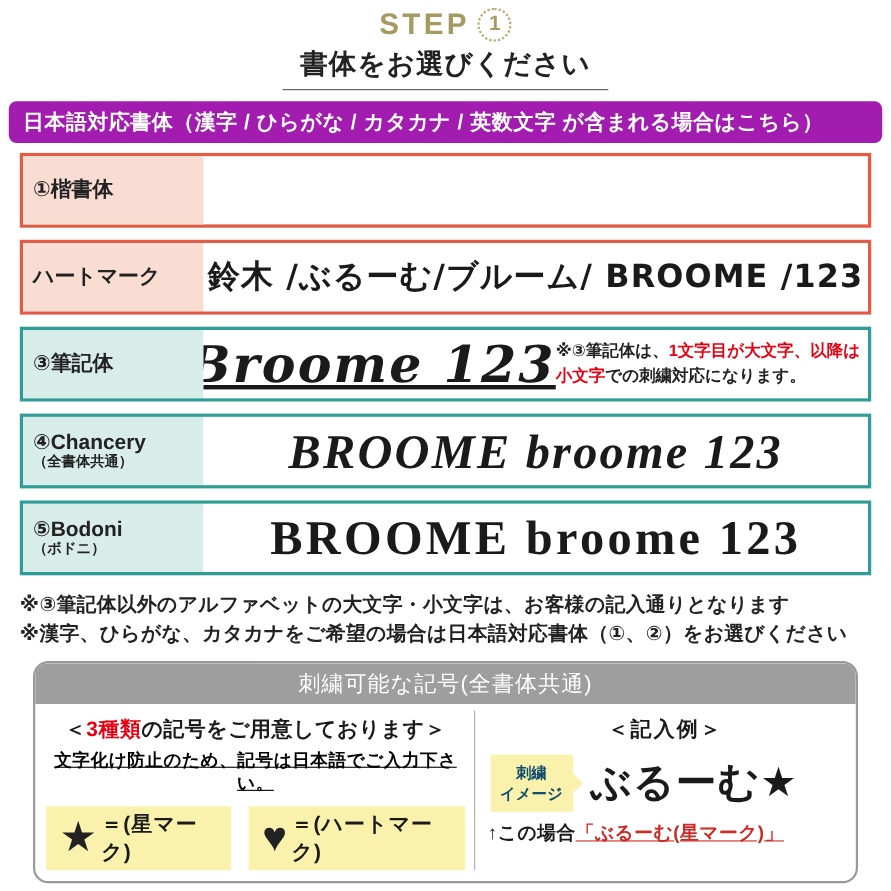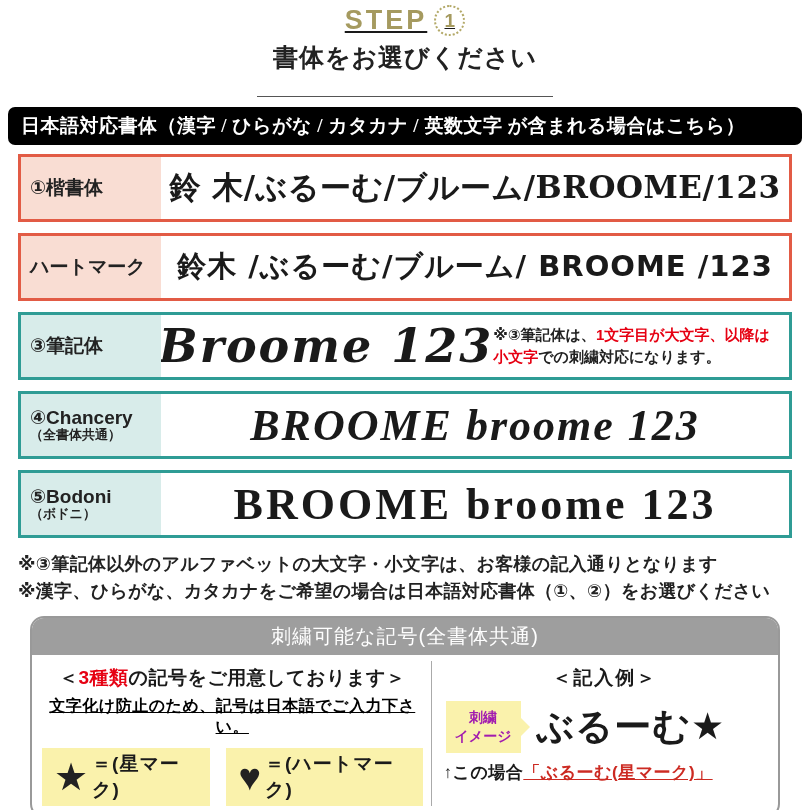"STEP" .step-row { align-items: none -> center; text-decoration: underline -> none }
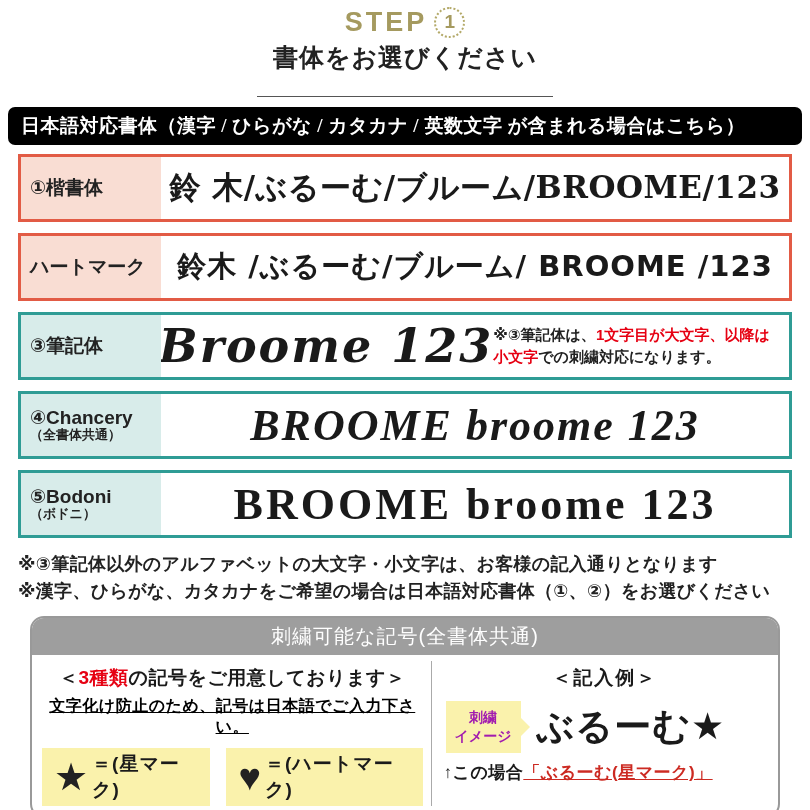"書体をお選びください" .page-title { padding: 0 16px 22px -> 0 16px 7px }
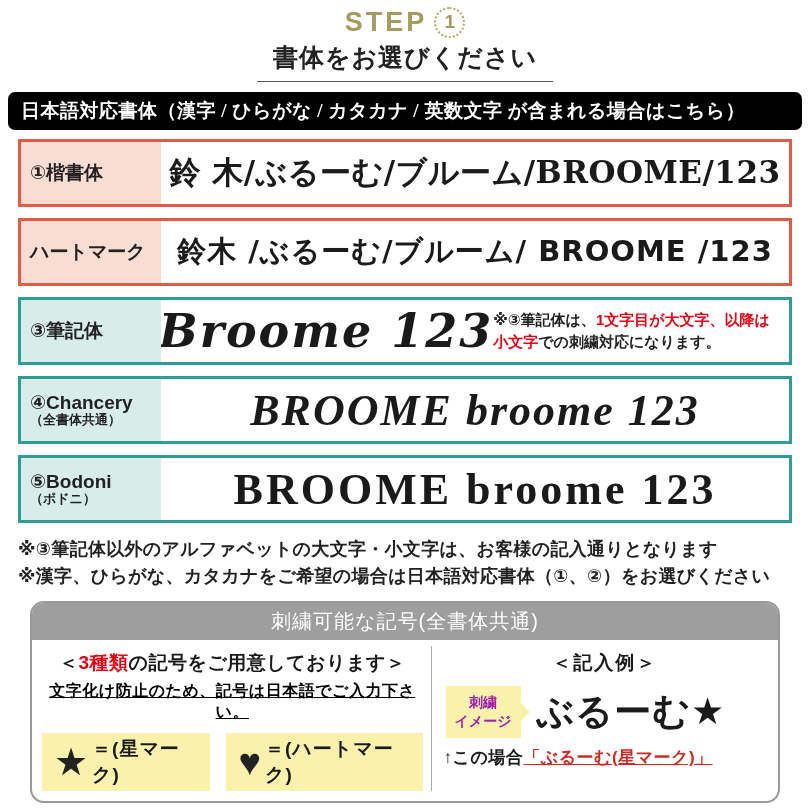"日本語対応書体（漢字 / ひらがな / カタカナ" .banner-red { background: #000000 -> #a21caf; font-family: Liberation Serif, serif -> none }
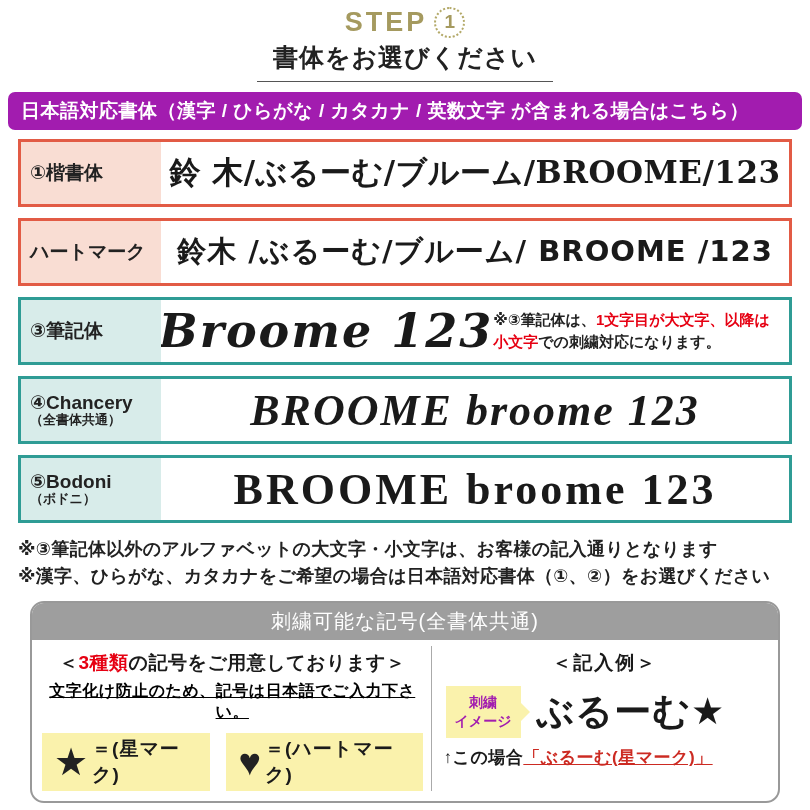"①楷書体" .box-label { width: 140px -> 164px }
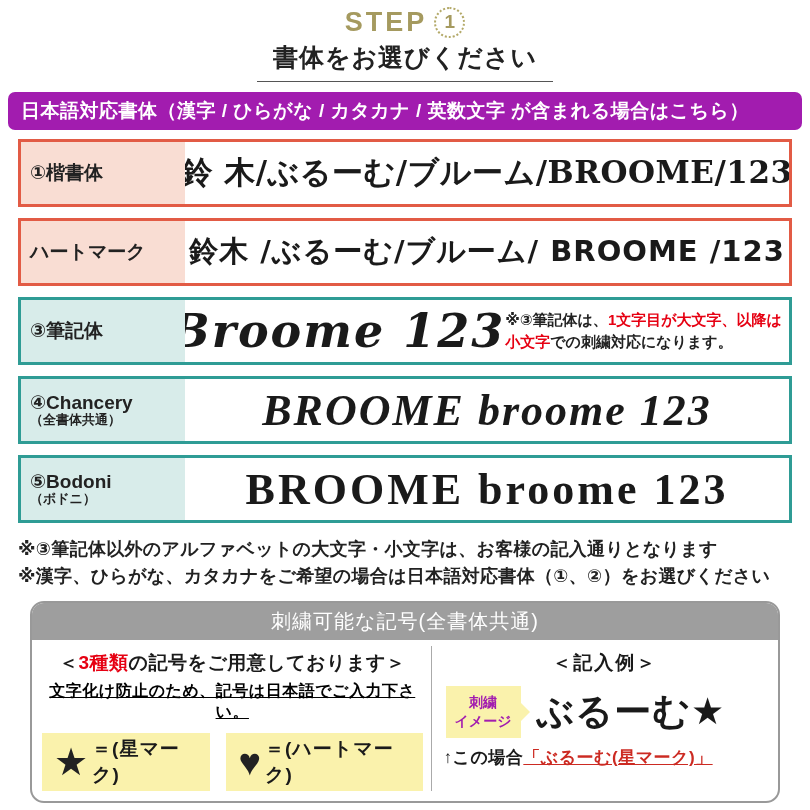"鈴 木/ぶるーむ/ブルーム/BROOME/123" div.box-sample { html: <div> <span>鈴 木/ぶるーむ/ブルーム/BROOME/123</span> </div> -> none }
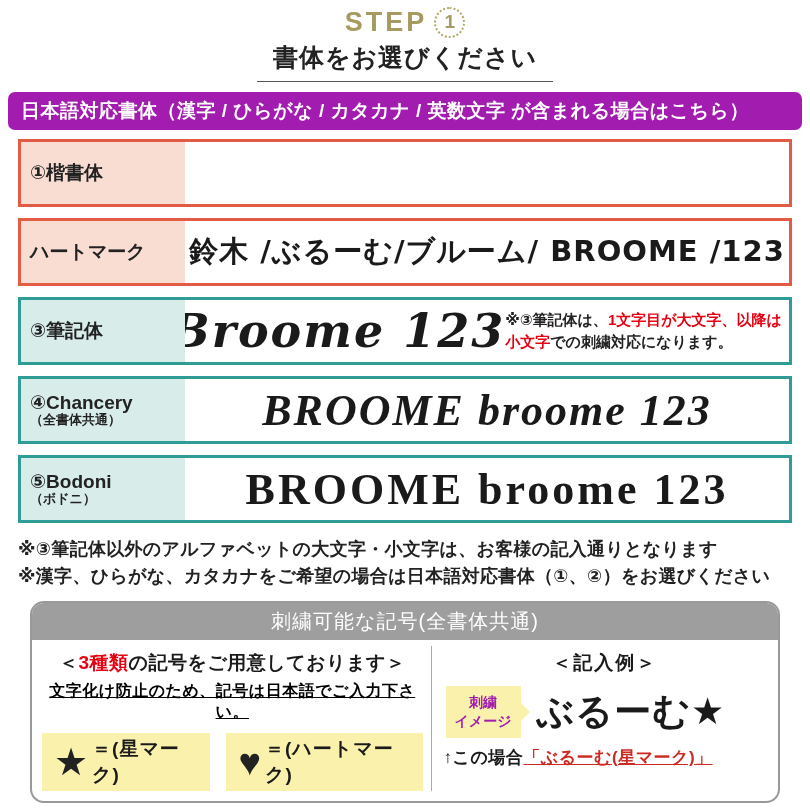"Broome 123" .script-sample-wrap { text-decoration: none -> underline }
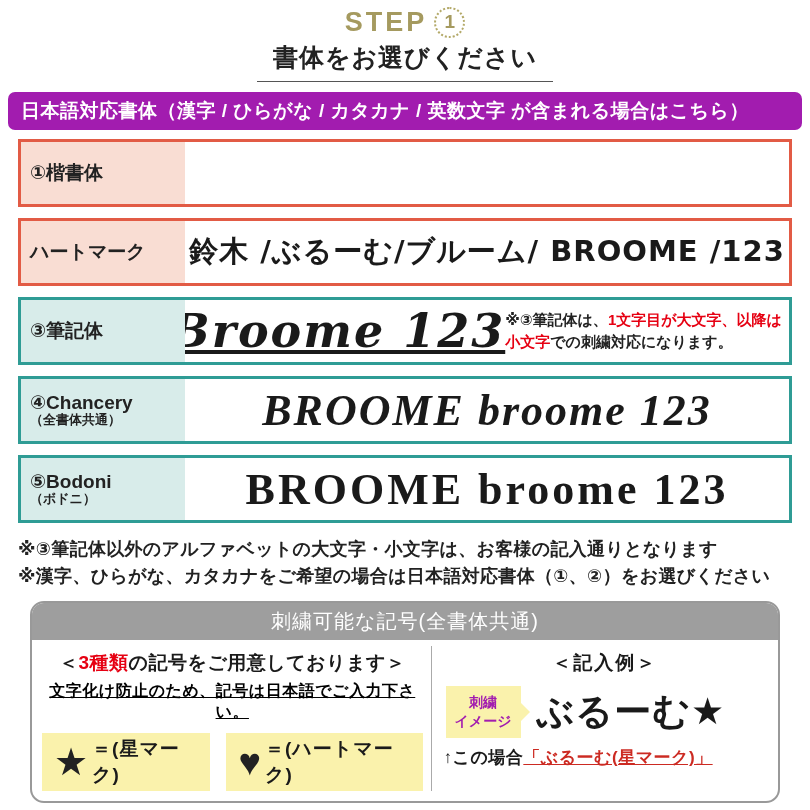"刺繍" .stitch-tag { color: #a21caf -> #0c4a6e }
